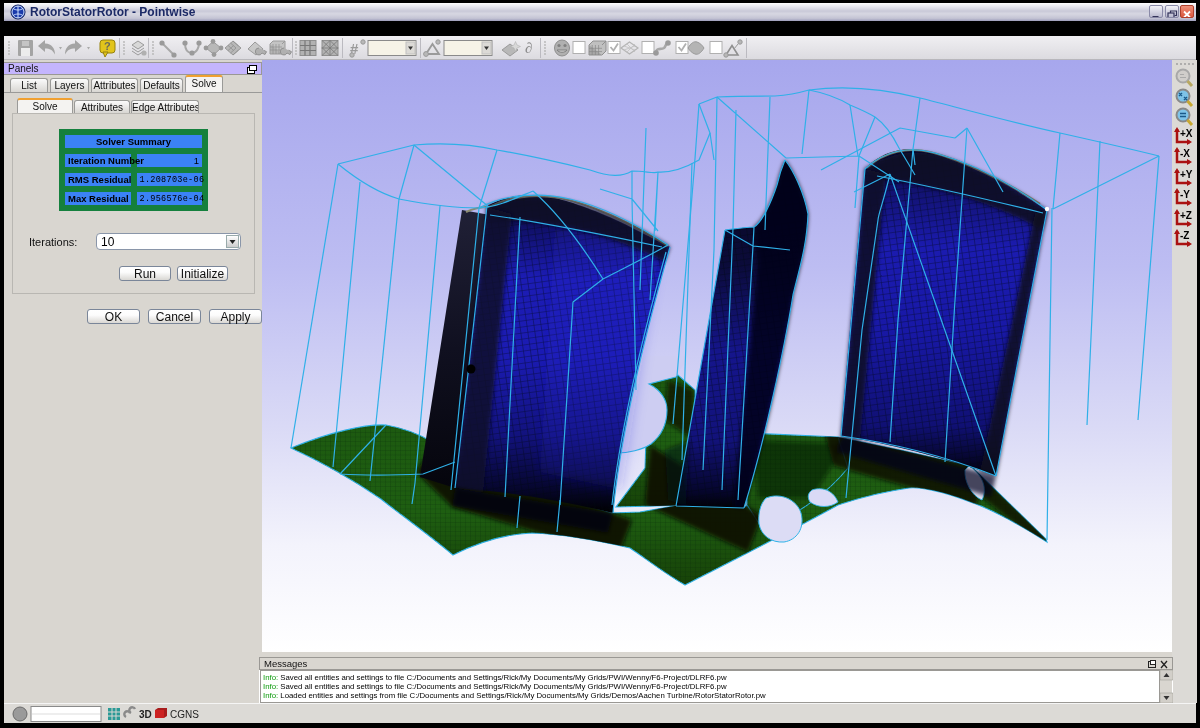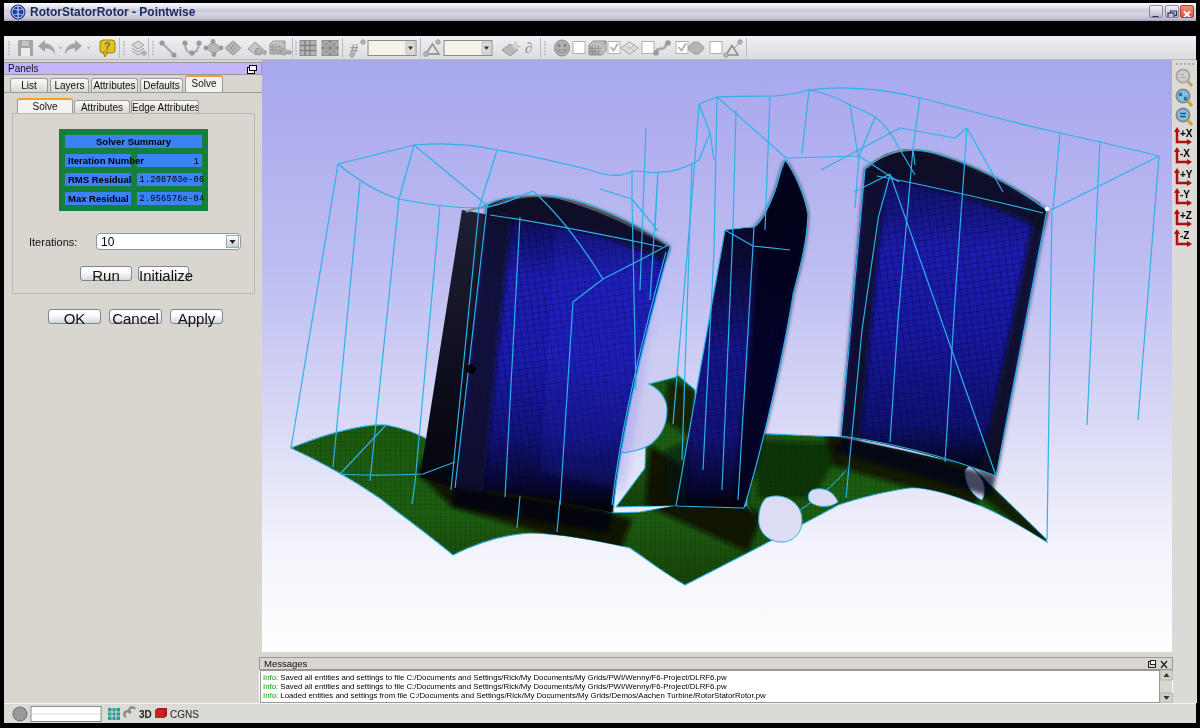"Run" .btn { font-size: 15px -> 12px; margin-left: none -> 39px }
